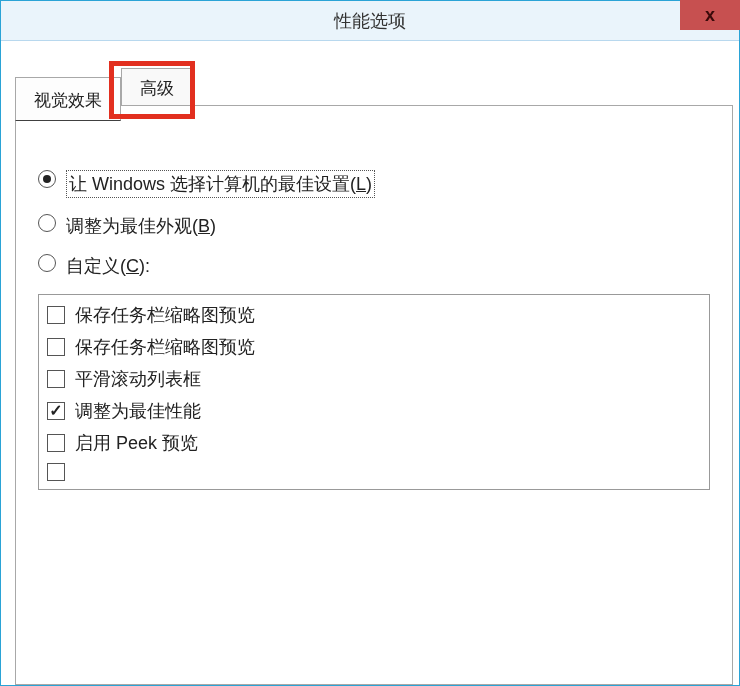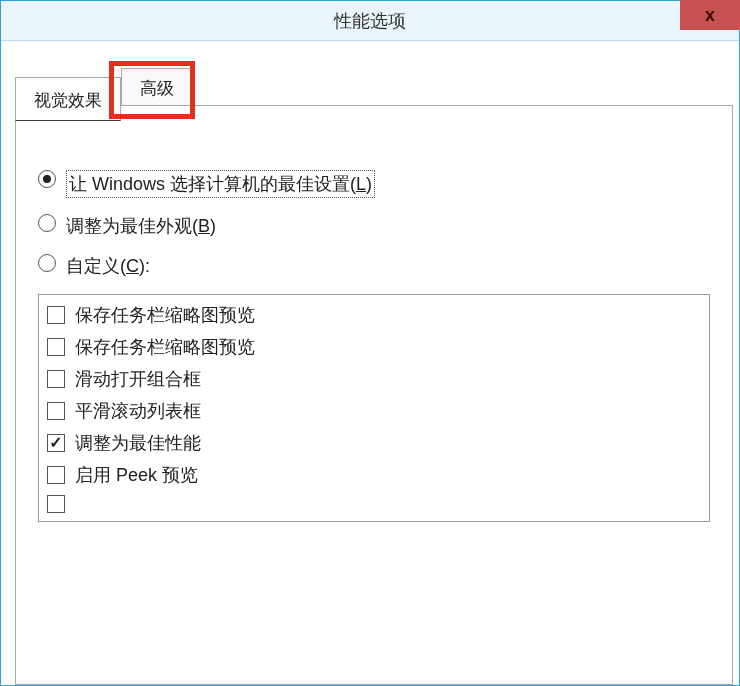"滑动打开组合框" div.check-row { html: <div> <span></span> <span>滑动打开组合框</span> </div> -> none }
